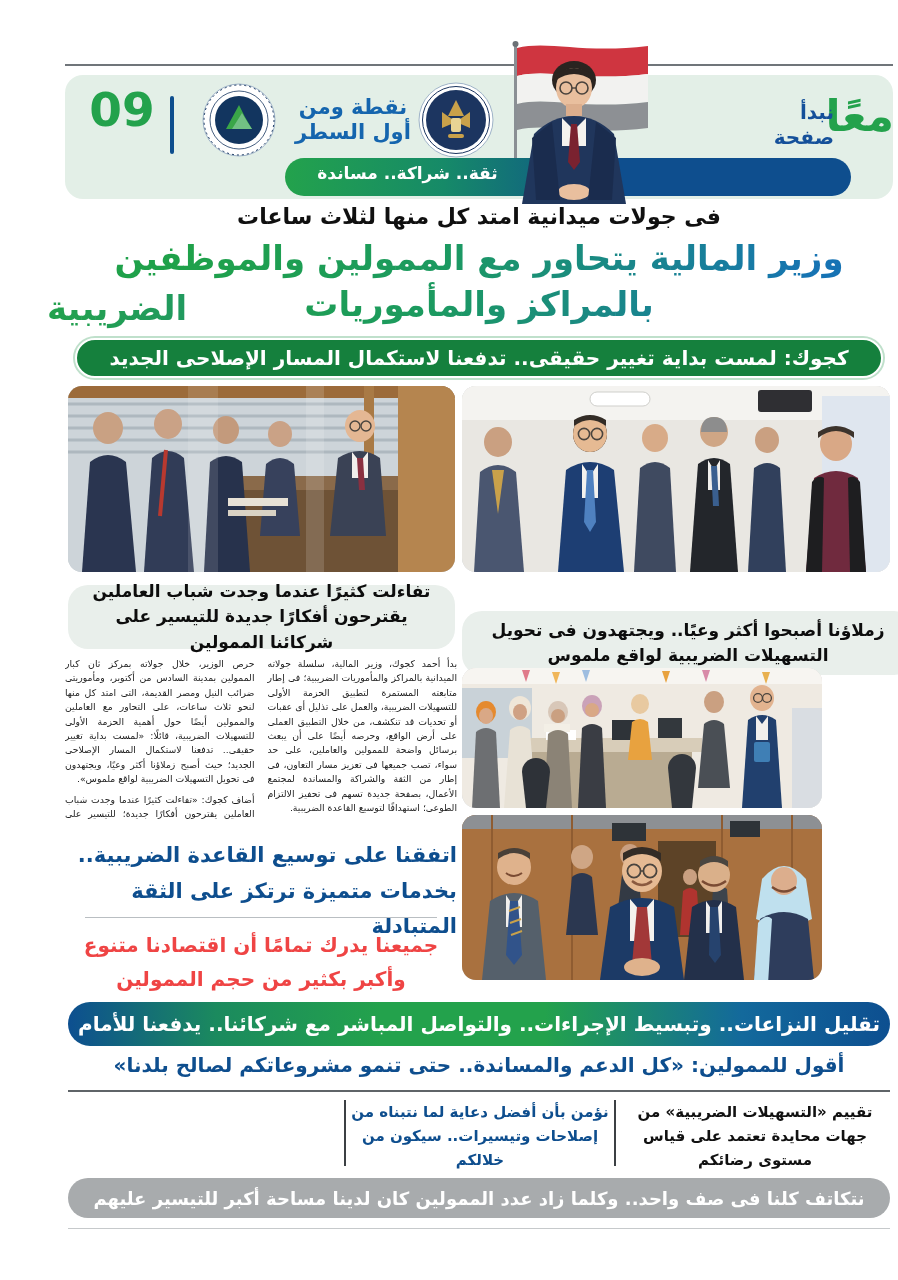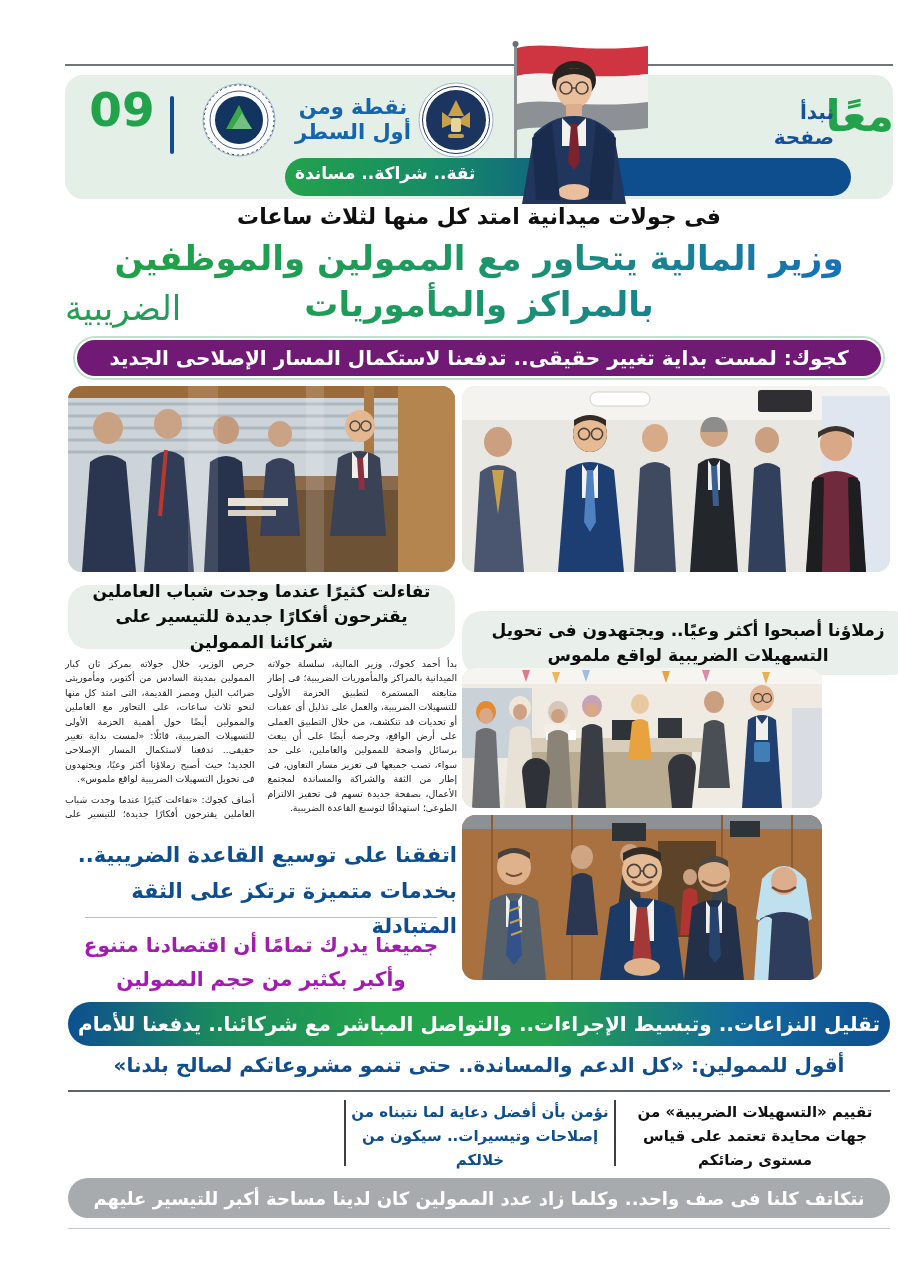"ثقة.. شراكة.. مساندة" .trust-pill-text { text-align: left -> center }
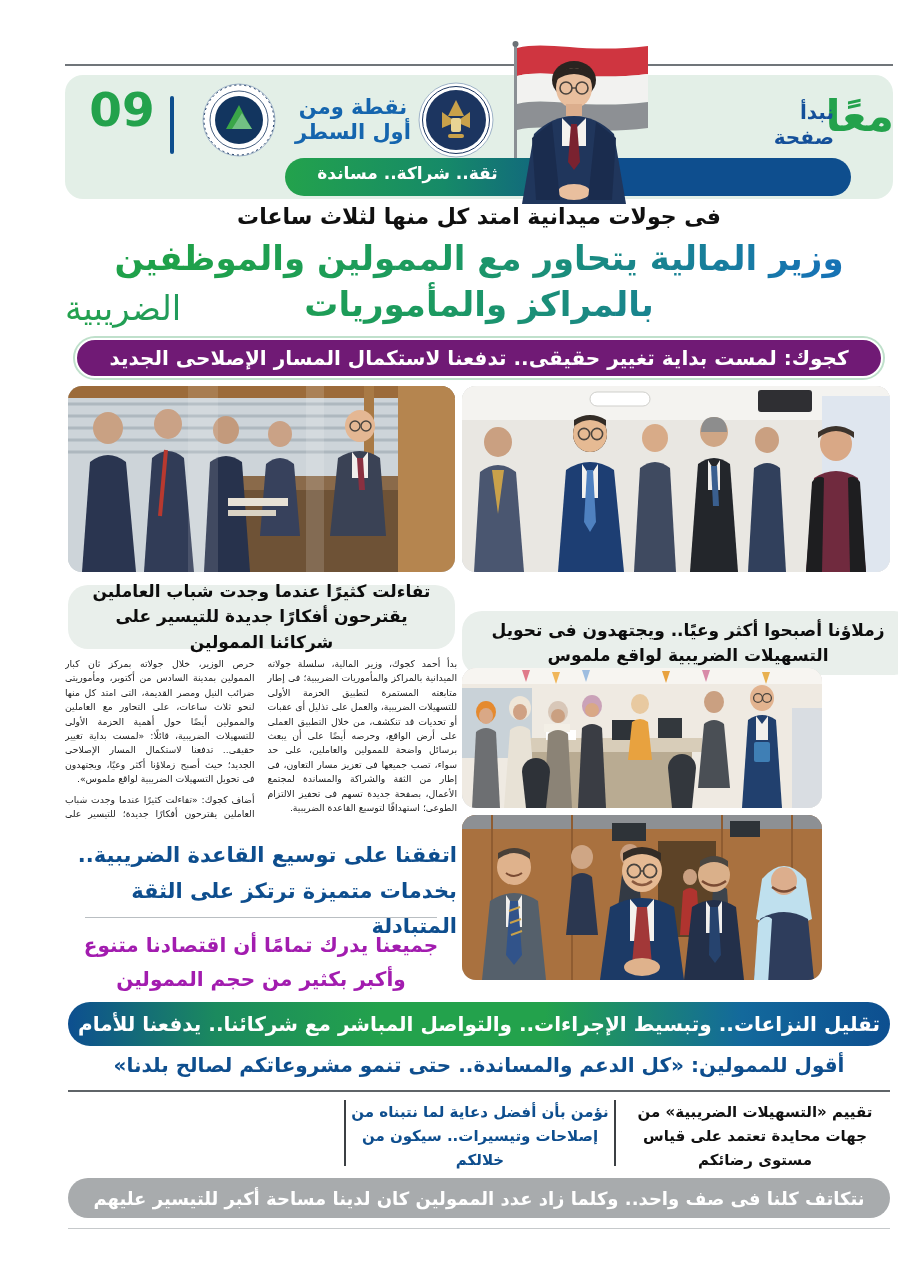"الضريبية" .headline2 { font-weight: normal -> bold; left: 65px -> 47px }
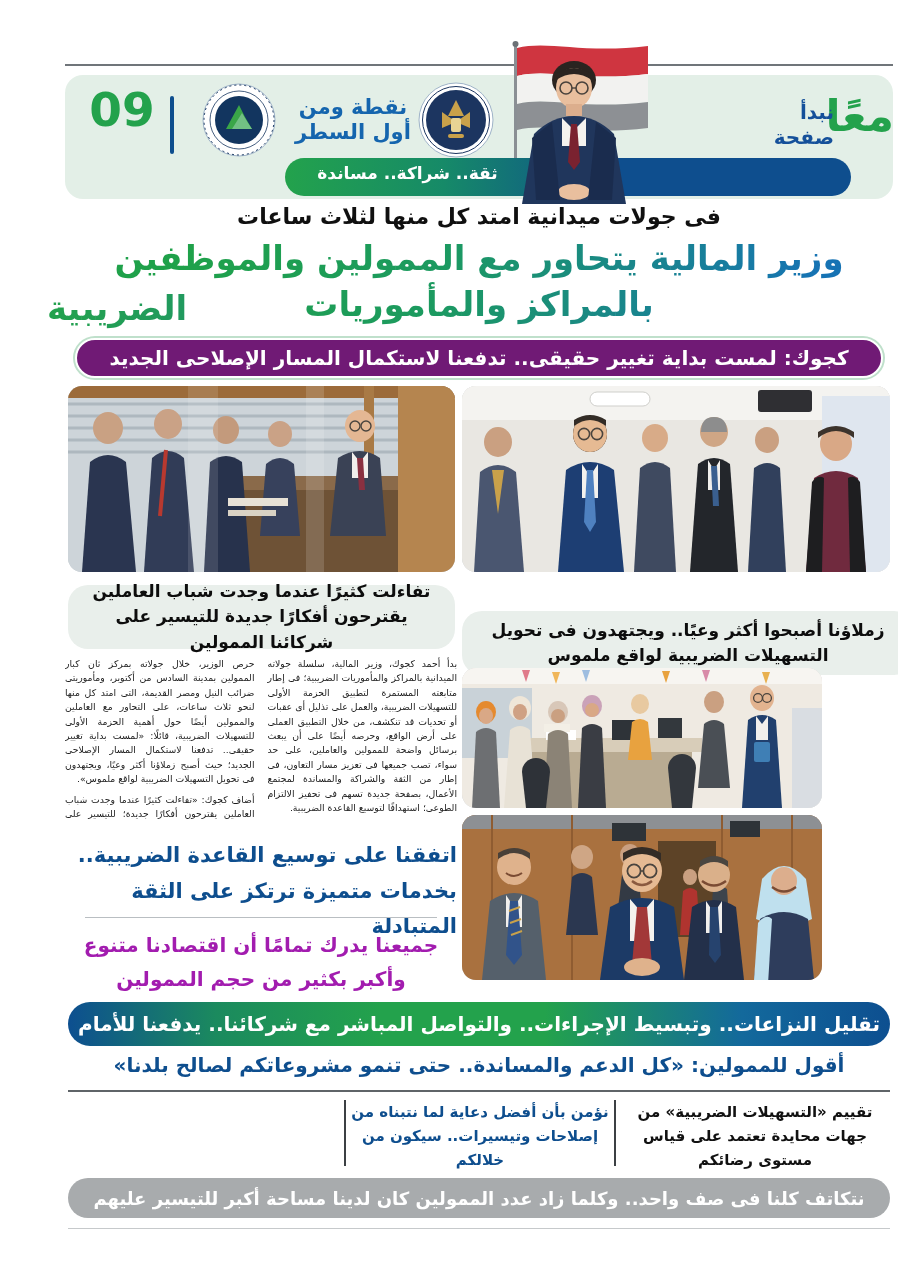"كجوك: لمست بداية تغيير حقيقى.." .sub-pill { background: #701a75 -> #15803d }
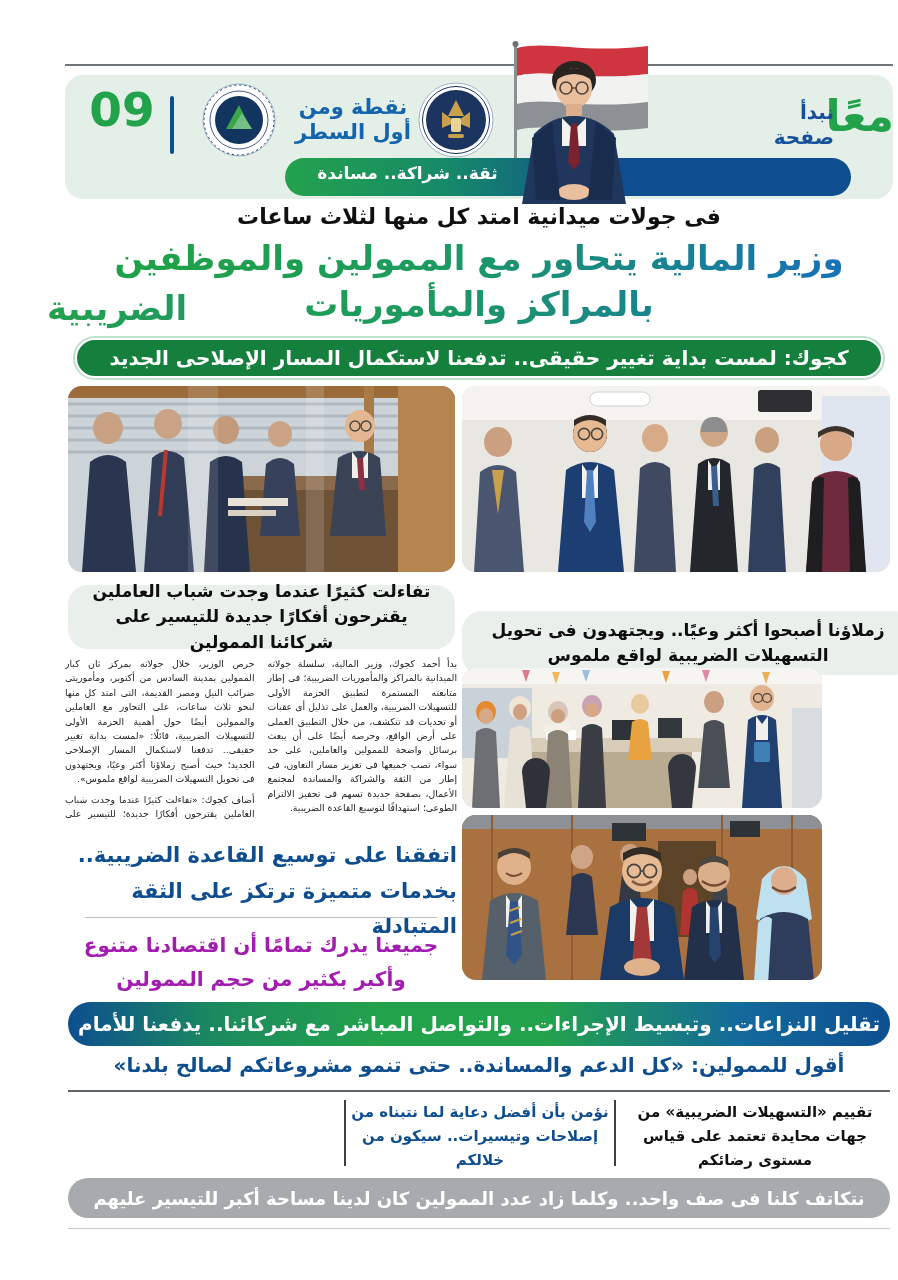"جميعنا يدرك تمامًا أن اقتصادنا" .mid-green { color: #a21caf -> #ef4444 }
